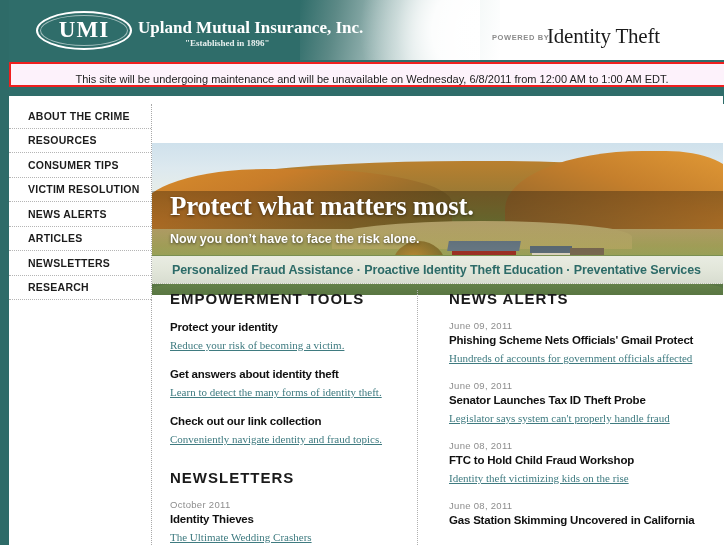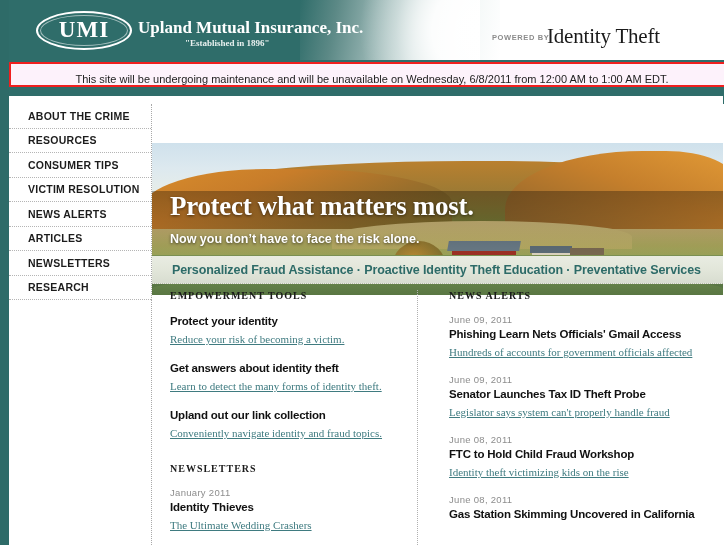"EMPOWERMENT TOOLS" .sec-title { font-family: Liberation Serif, serif -> Liberation Sans, sans-serif; font-size: 10px -> 15px }
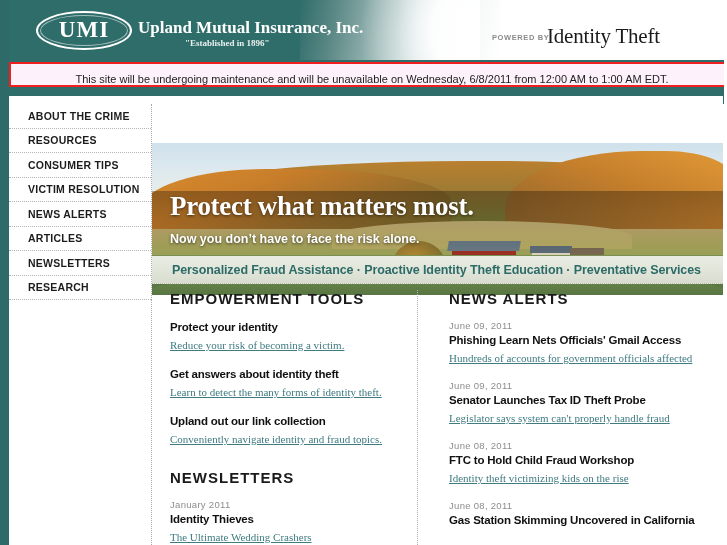"Phishing Learn Nets Officials' Gmail" div.entry-head { text: Learn Nets Officials' Gmail Access -> Scheme Nets Officials' Gmail Protect }
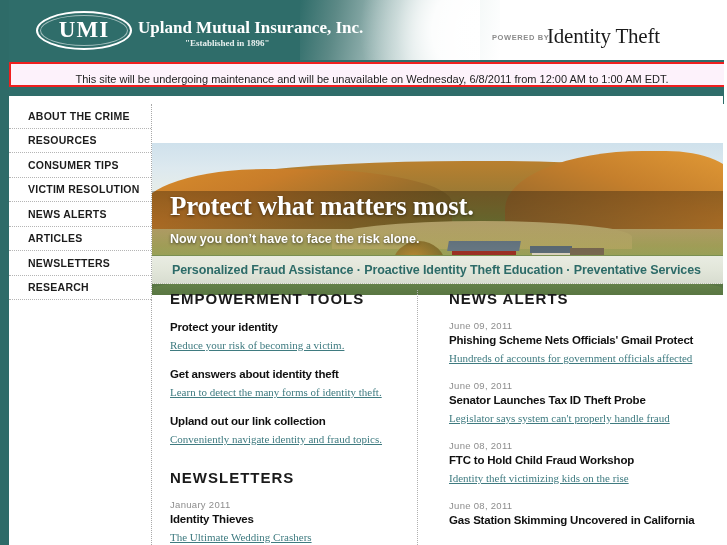"Upland out our link collection" div.entry-head { text: Upland -> Check }
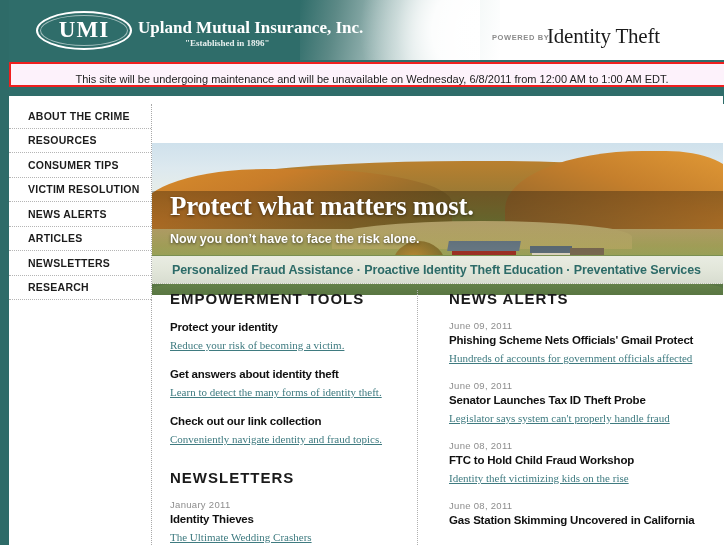"January 2011" div.entry-date { text: January -> October }
